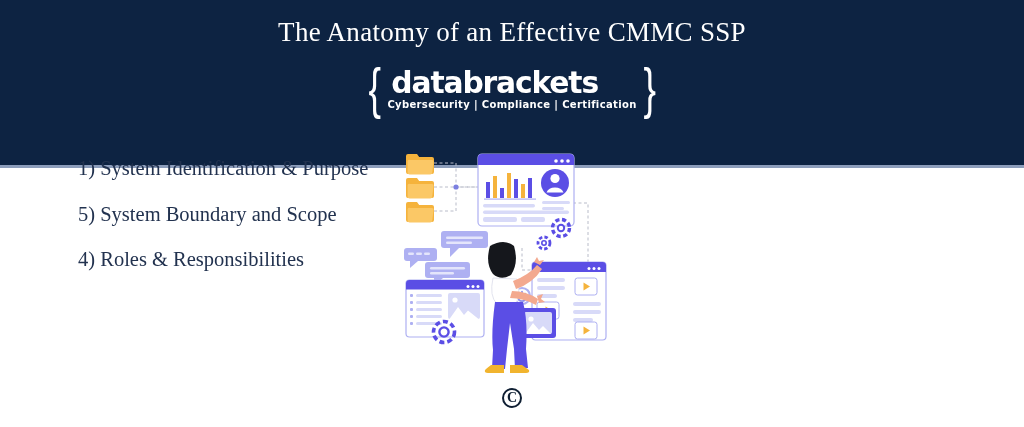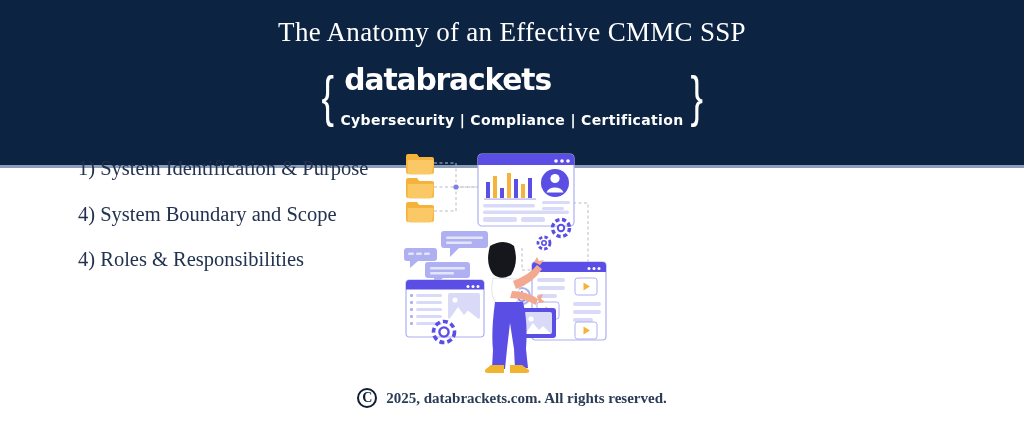"Cybersecurity | Compliance |" .logo-tag { font-size: 14px -> 10px; margin-top: 17px -> 1px }
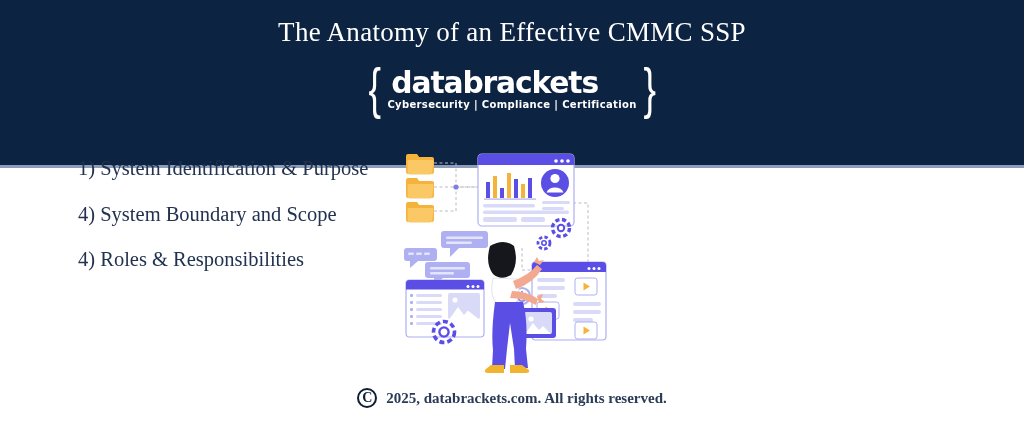"4) System Boundary and Scope" div.list-item { text: 4 -> 5 }
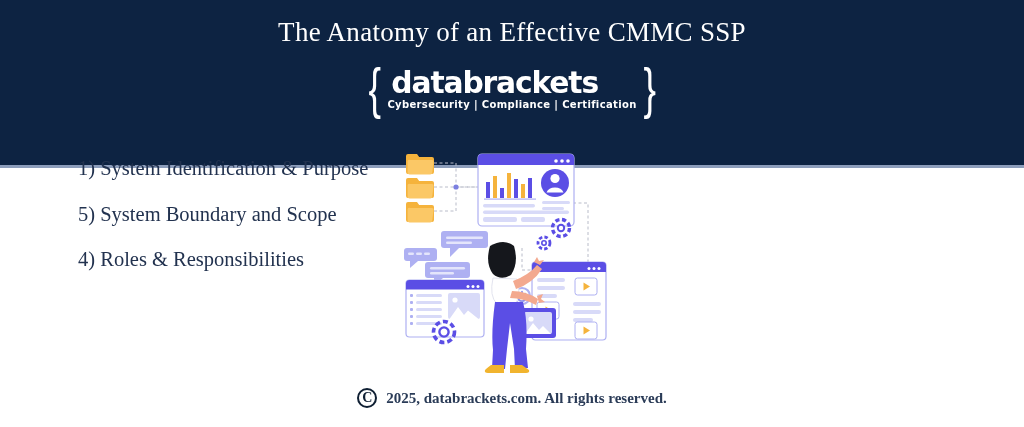"2025, databrackets.com. All rights" span.footer-text { html: <span>2025, databrackets.com. All rights reserved.</span> -> none }
